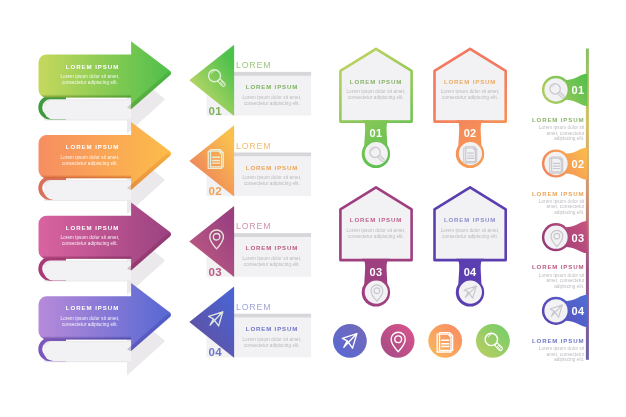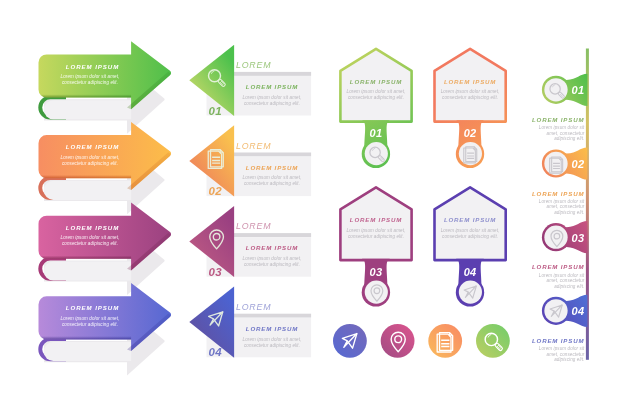"LOREM" .stage { font-style: italic -> none }
